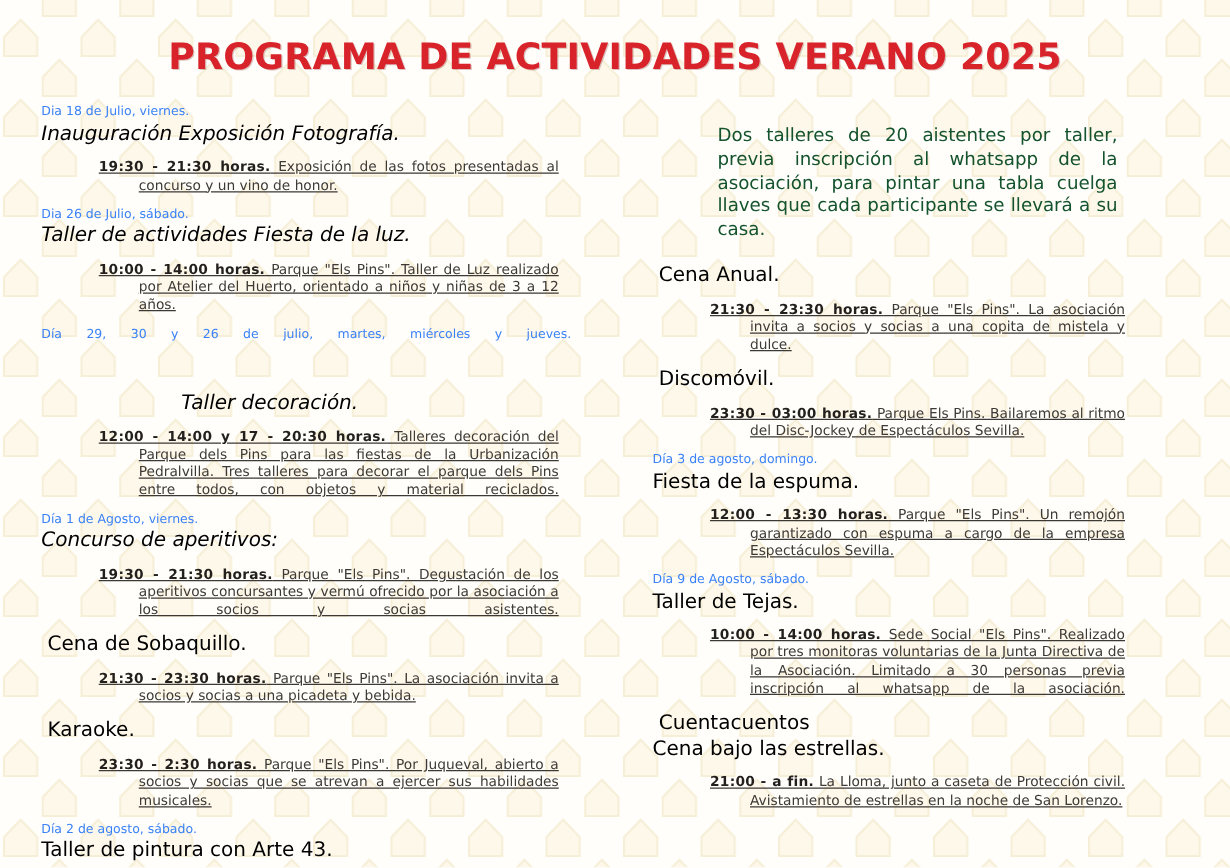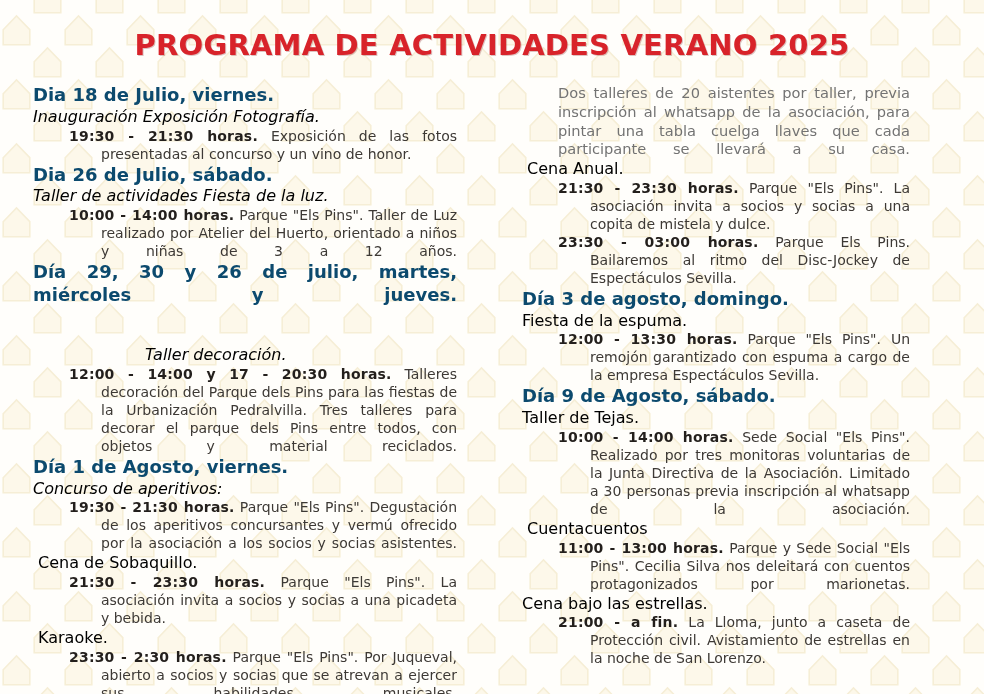"Dia 18 de Julio, viernes." .day { color: #0c4a6e -> #3b82f6; font-size: 18px -> 10px; font-weight: bold -> normal }
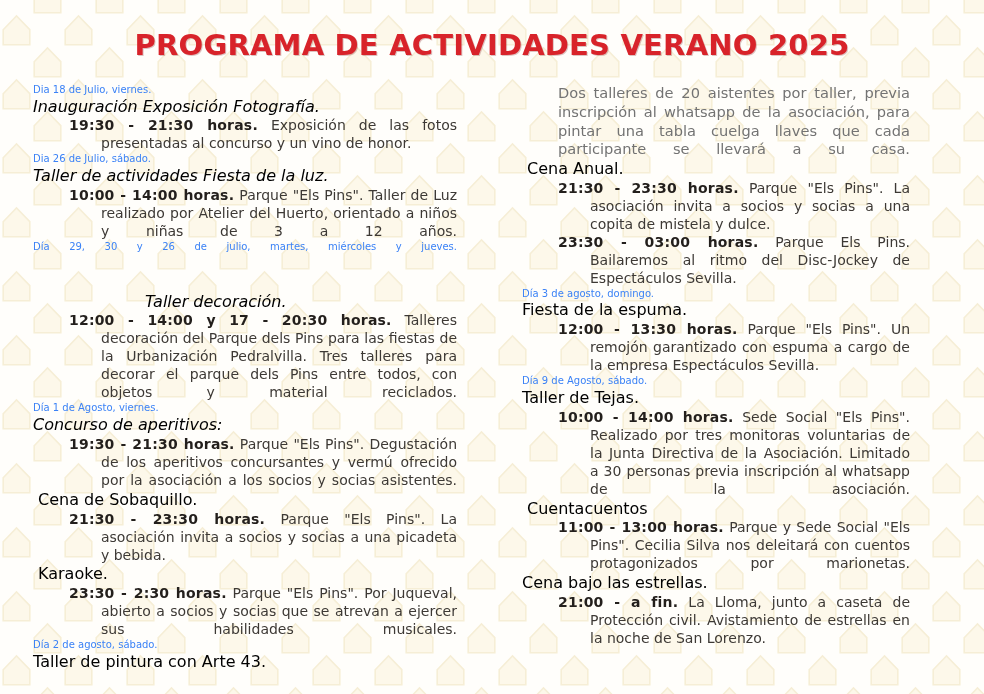"Dos talleres de 20 aistentes" .cont { color: #737373 -> #14532d; margin: 0 -> 16px }
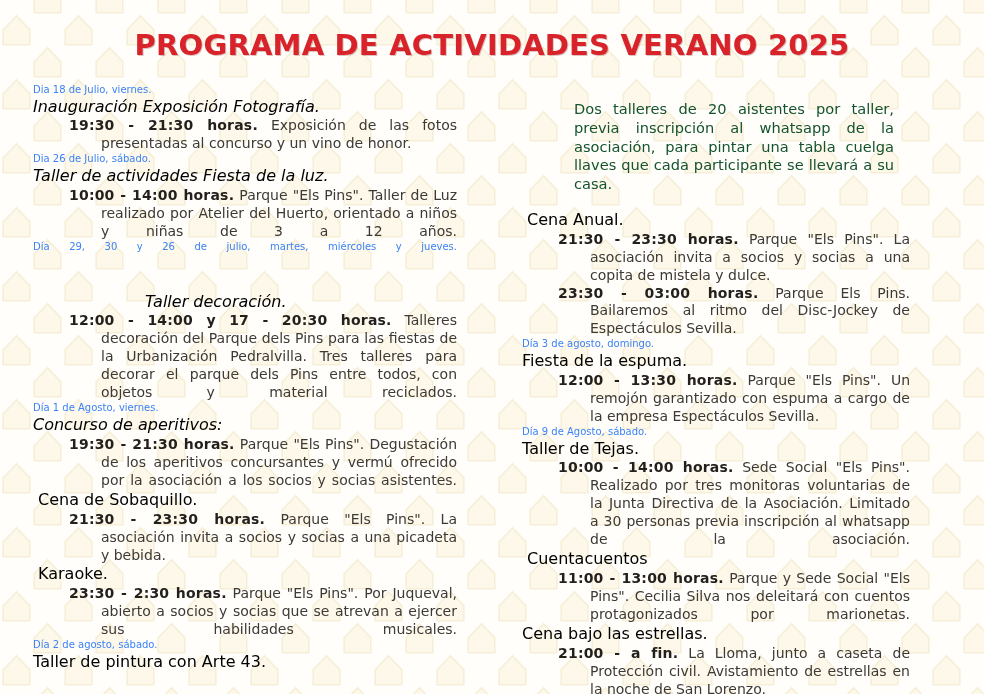"19:30 - 21:30 horas. Exposición" .item { font-size: 14px -> 11px; margin: 0 -> 10px; text-decoration: none -> underline }
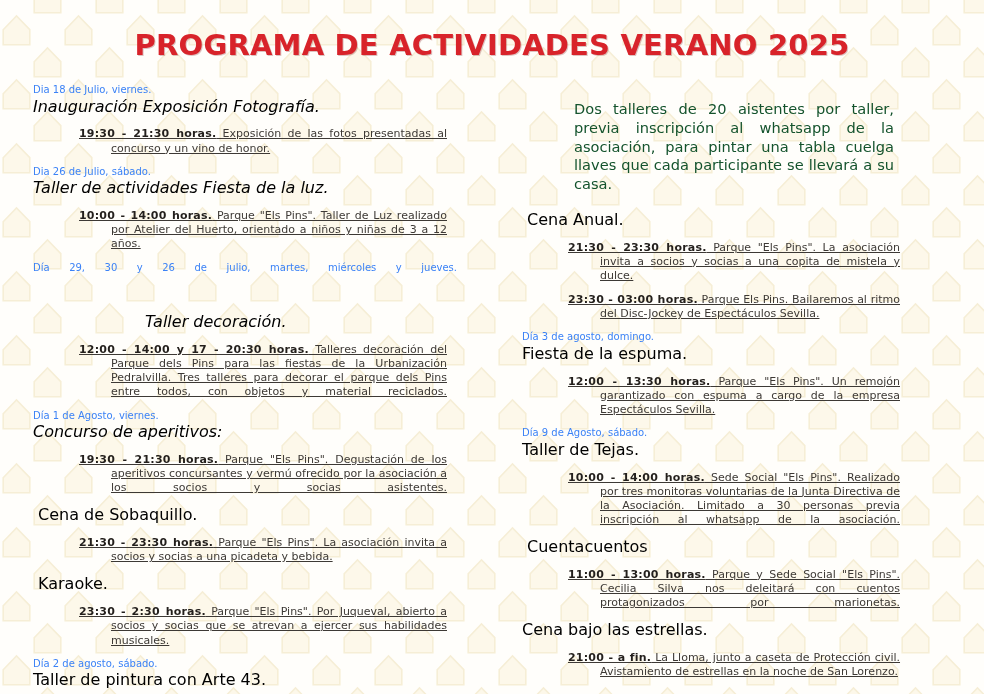"Discomóvil." p.subhead { html: none -> <p>Discomóvil.</p> }
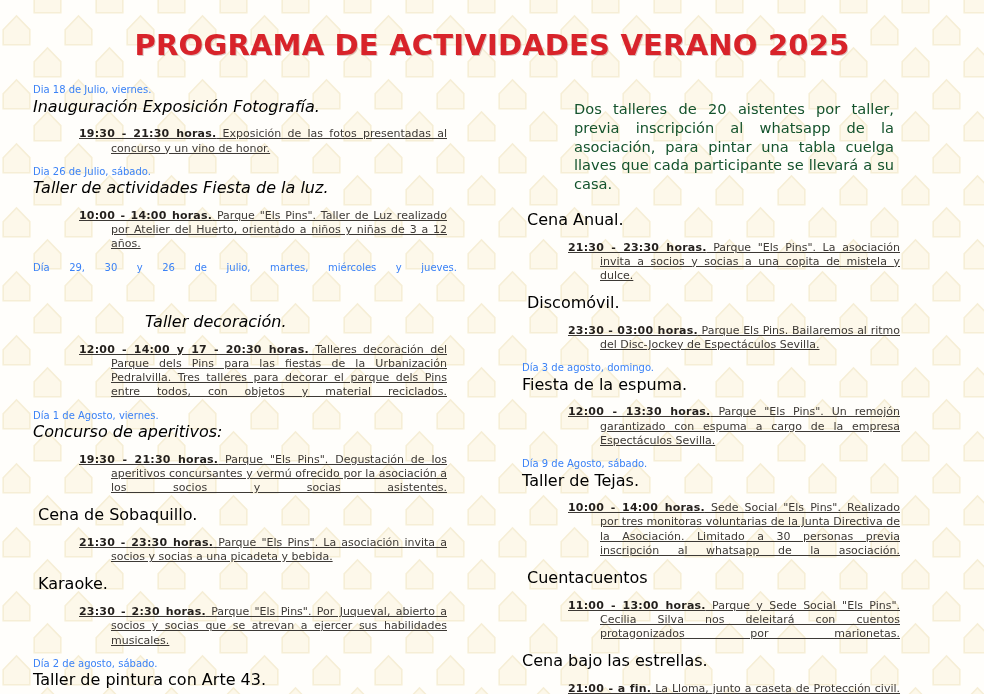"11:00 - 13:00 horas. Parque" p.item { html: <p><span>11:00 - 13:00 horas.</span><span> Parque y Sede Social "Els Pins". Cecilia Silva nos deleitará con cuentos protagonizados por marionetas.</span></p> -> none }
